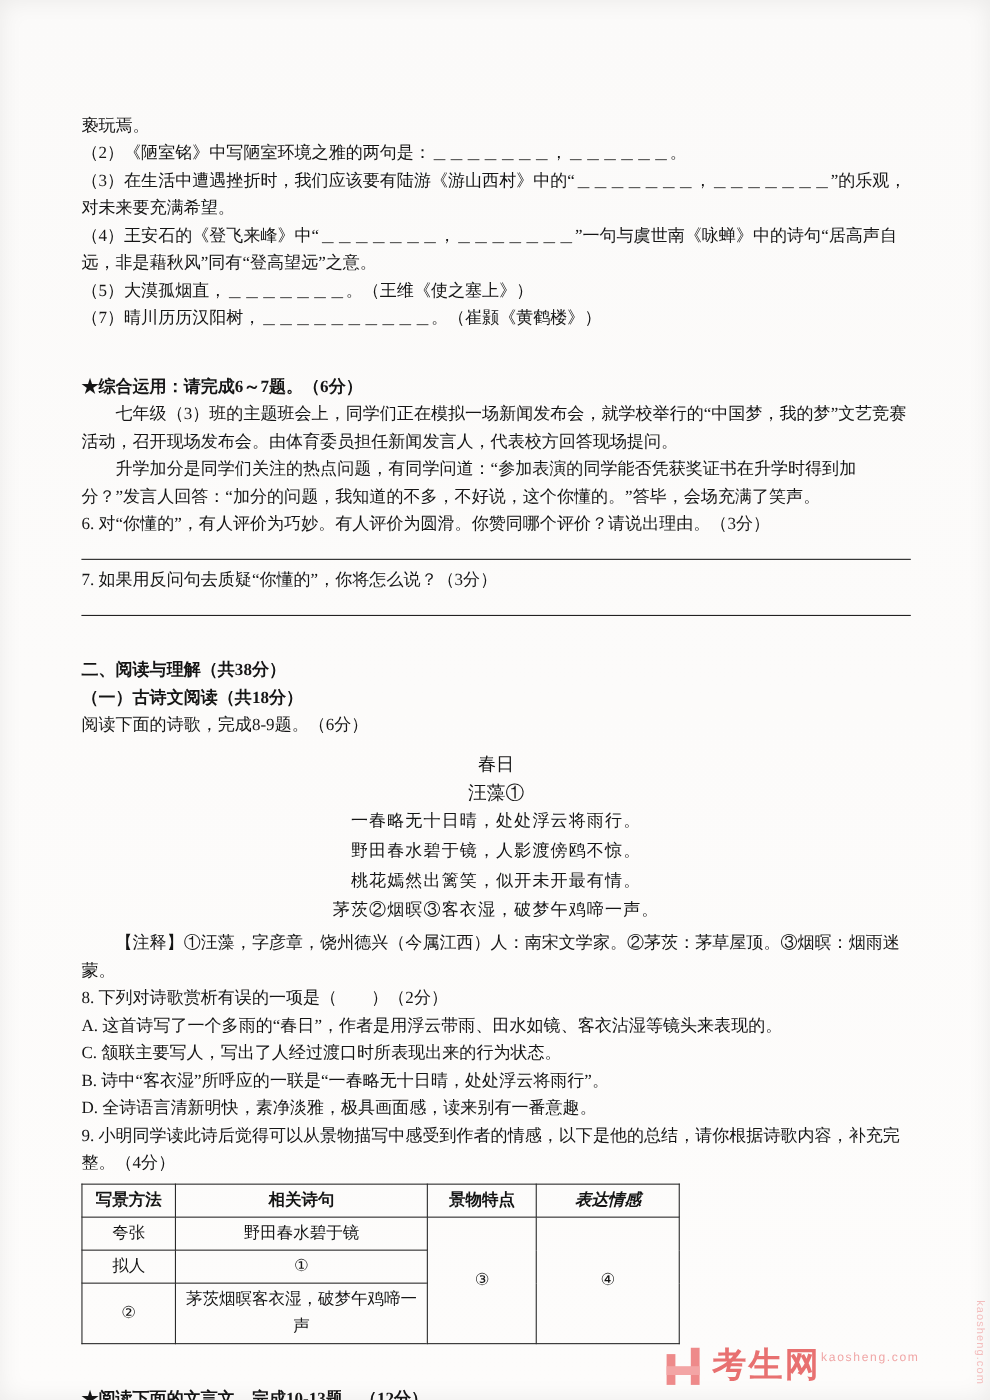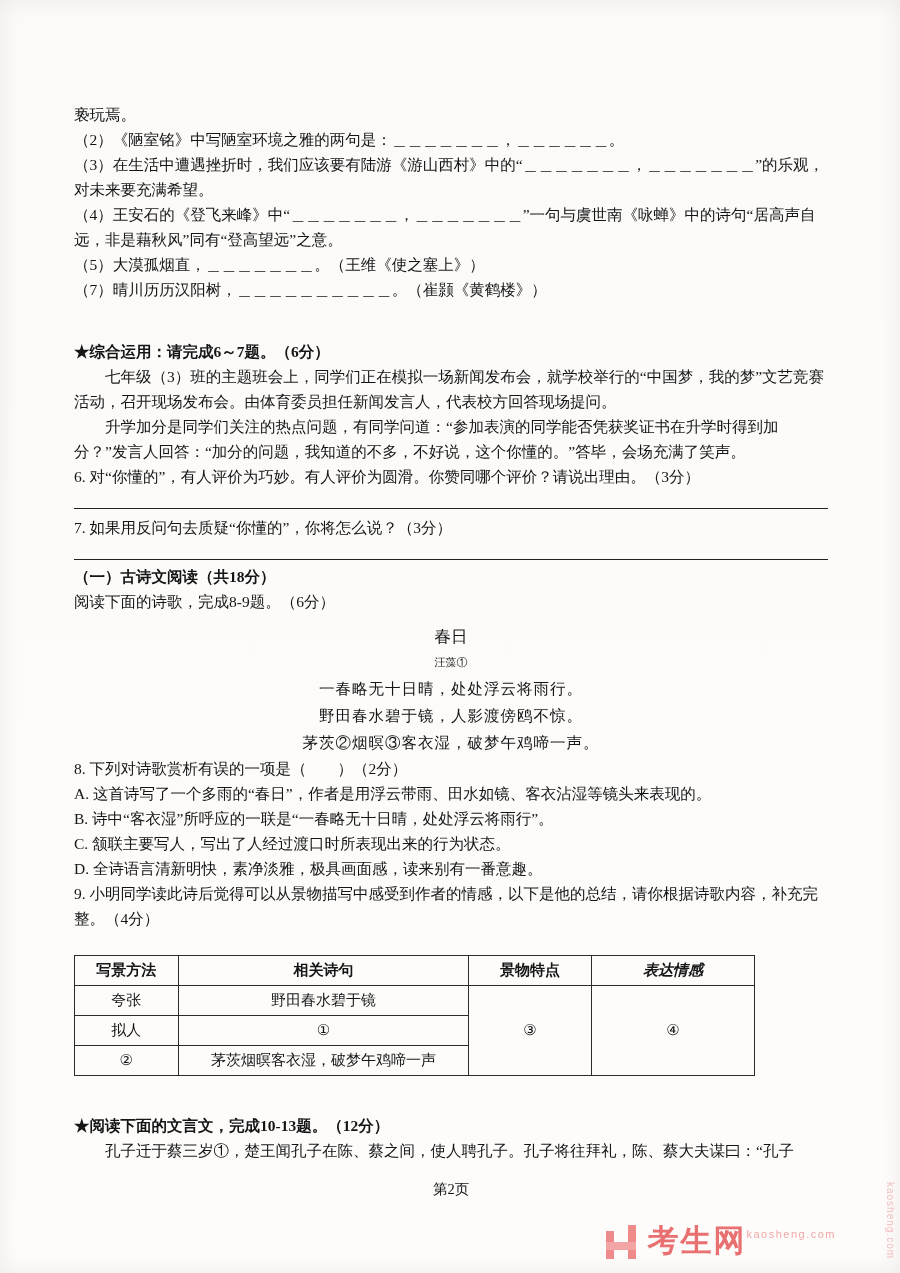"二、阅读与理解（共38分）" p.bold { html: none -> <p>二、阅读与理解（共38分）</p> }
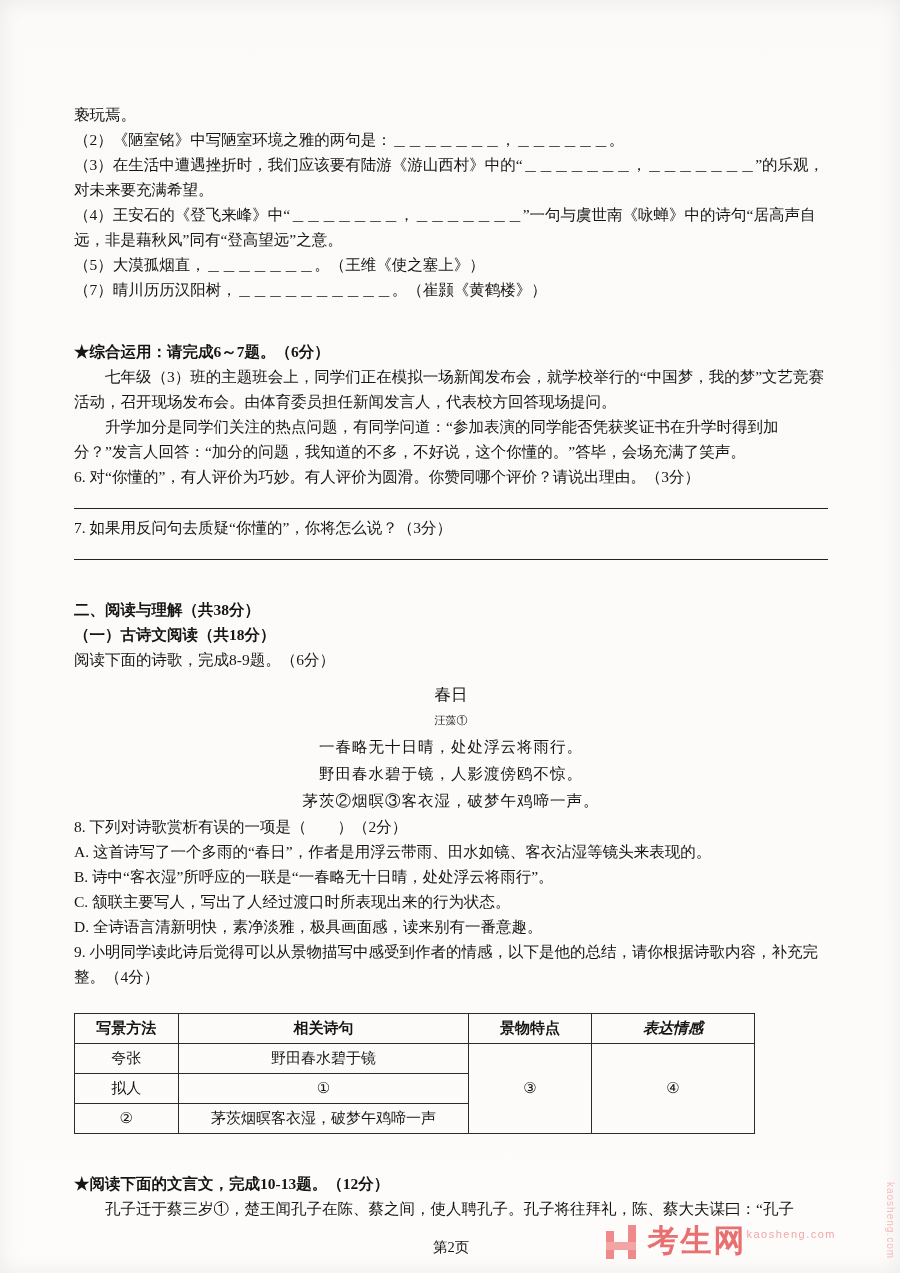"汪藻①" .poem-author { font-size: 11px -> 17px }
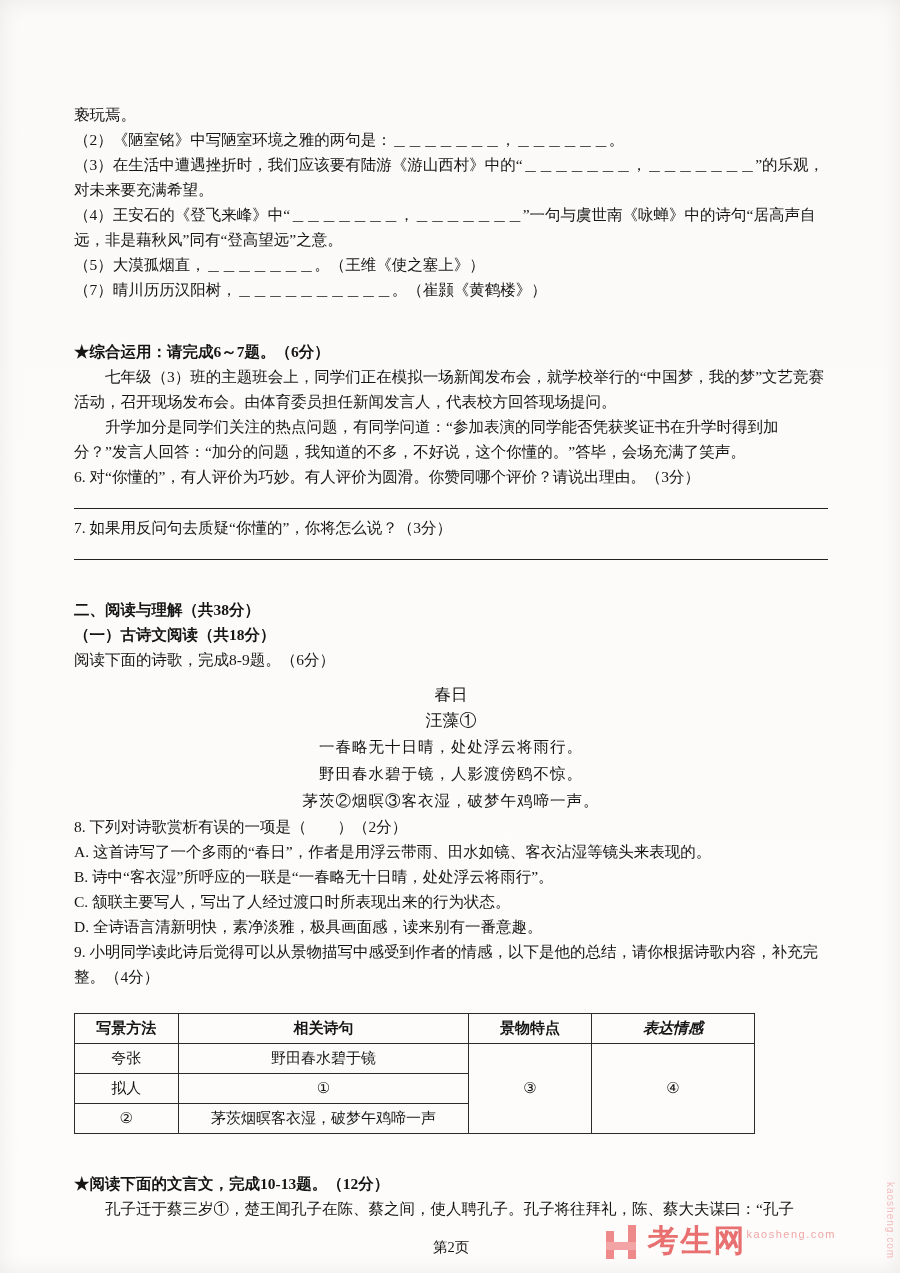"桃花嫣然出篱笑，似开未开最有情。" p.poem-line { html: none -> <p>桃花嫣然出篱笑，似开未开最有情。</p> }
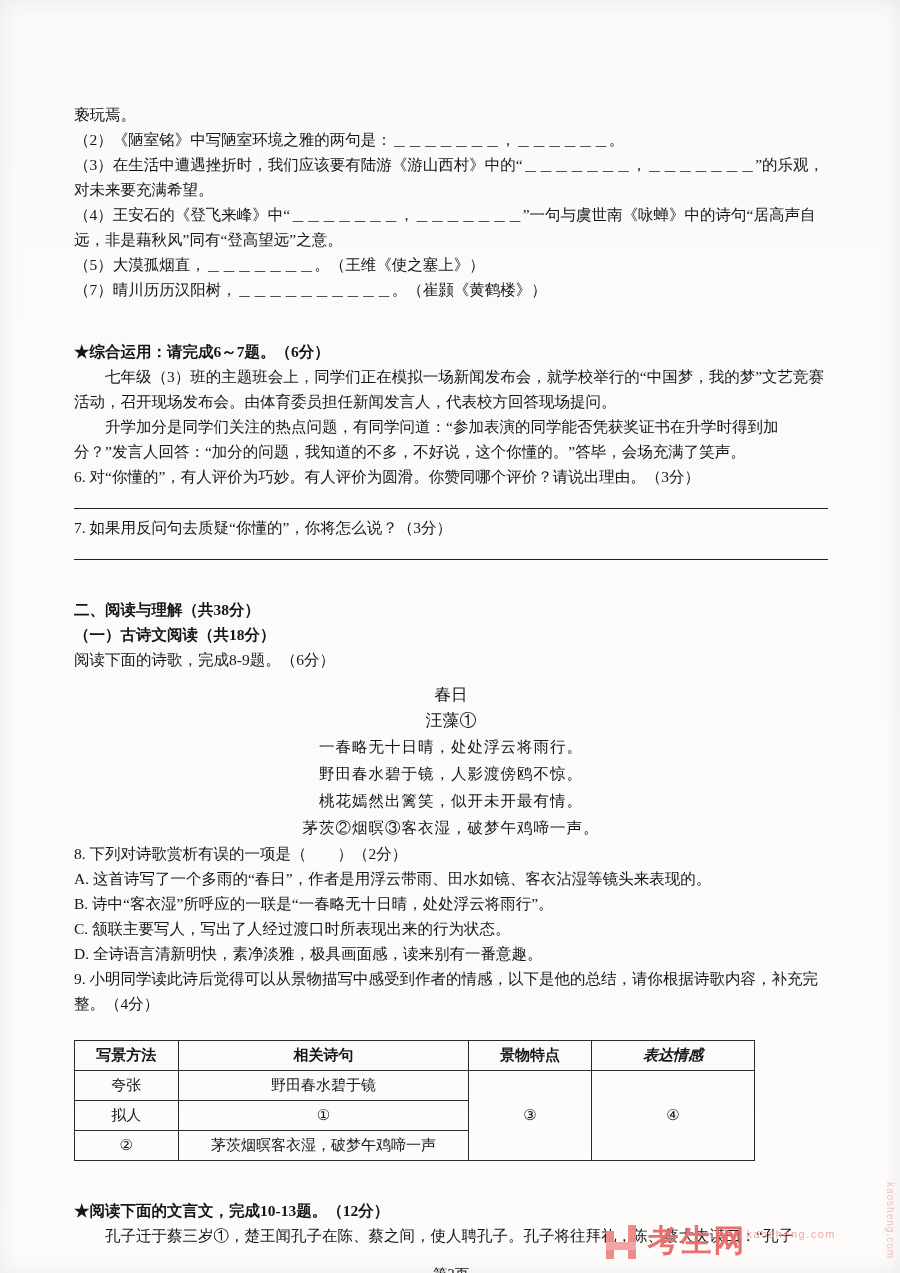"【注释】①汪藻，字彦章，饶州德兴（今属江西）人：南宋文学家。②茅茨：茅草屋顶。③" p.indent { html: none -> <p>【注释】①汪藻，字彦章，饶州德兴（今属江西）人：南宋文学家。②茅茨：茅草屋顶。③烟暝：烟雨迷蒙。</p> }
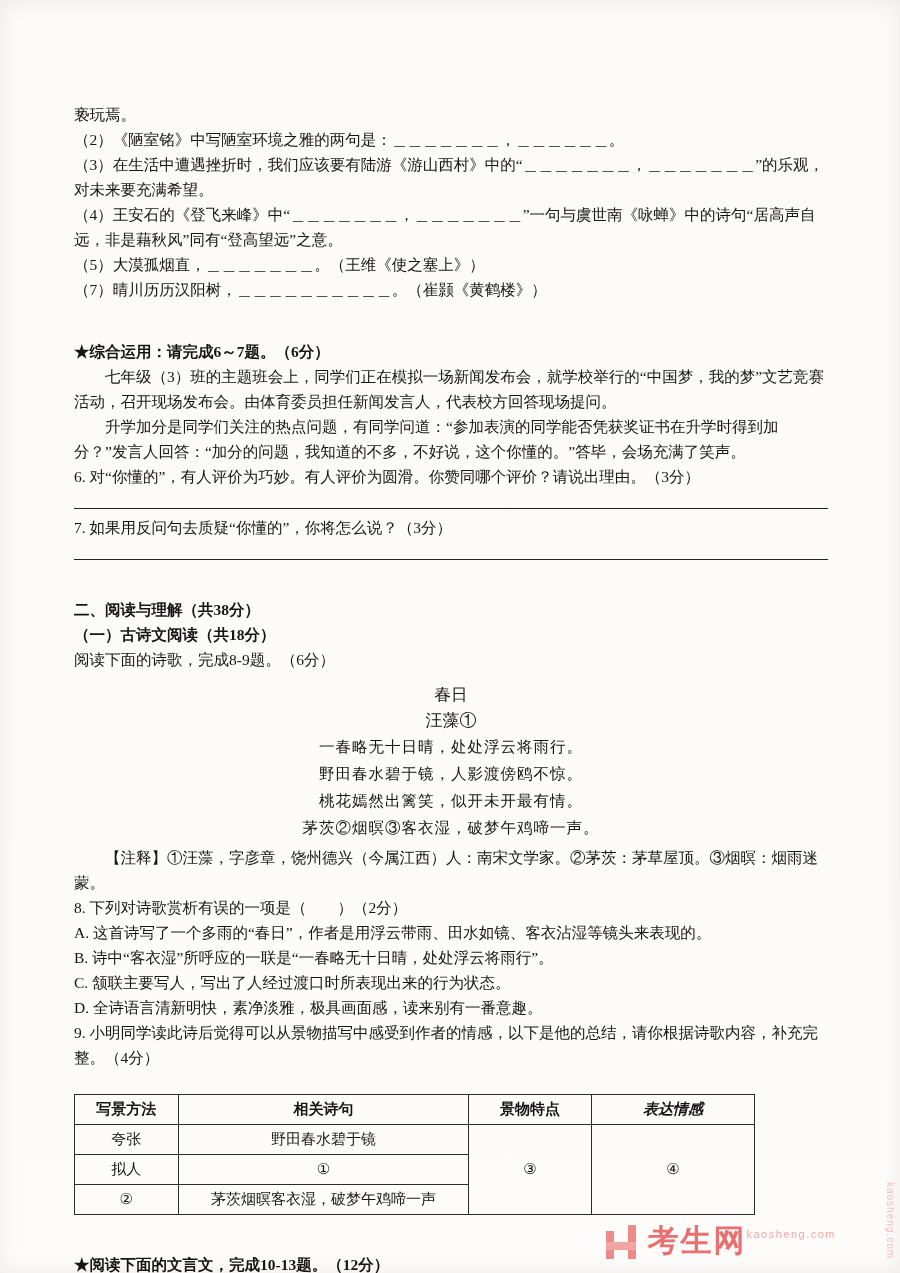"B. 诗中“客衣湿”所呼应的一联是“一春略无十日晴，处处浮云将雨行”。" p { order: before "C. 颔联主要写人，写出了人经过渡口时所表现出来的行为状态。" -> after "C. 颔联主要写人，写出了人经过渡口时所表现出来的行为状态。" }
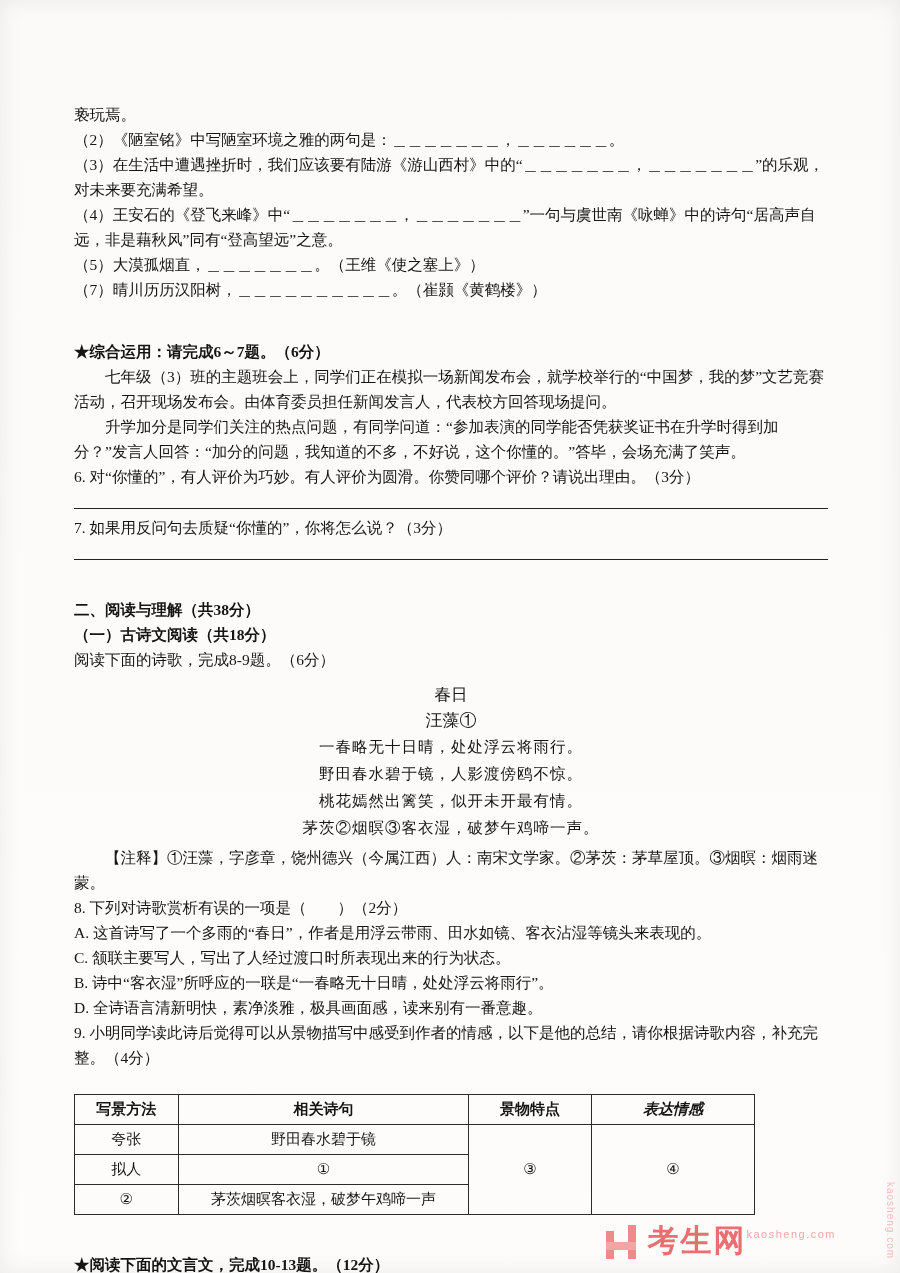"写景方法" table.q9 { margin-top: 24px -> 6px; width: 681px -> 544px }
